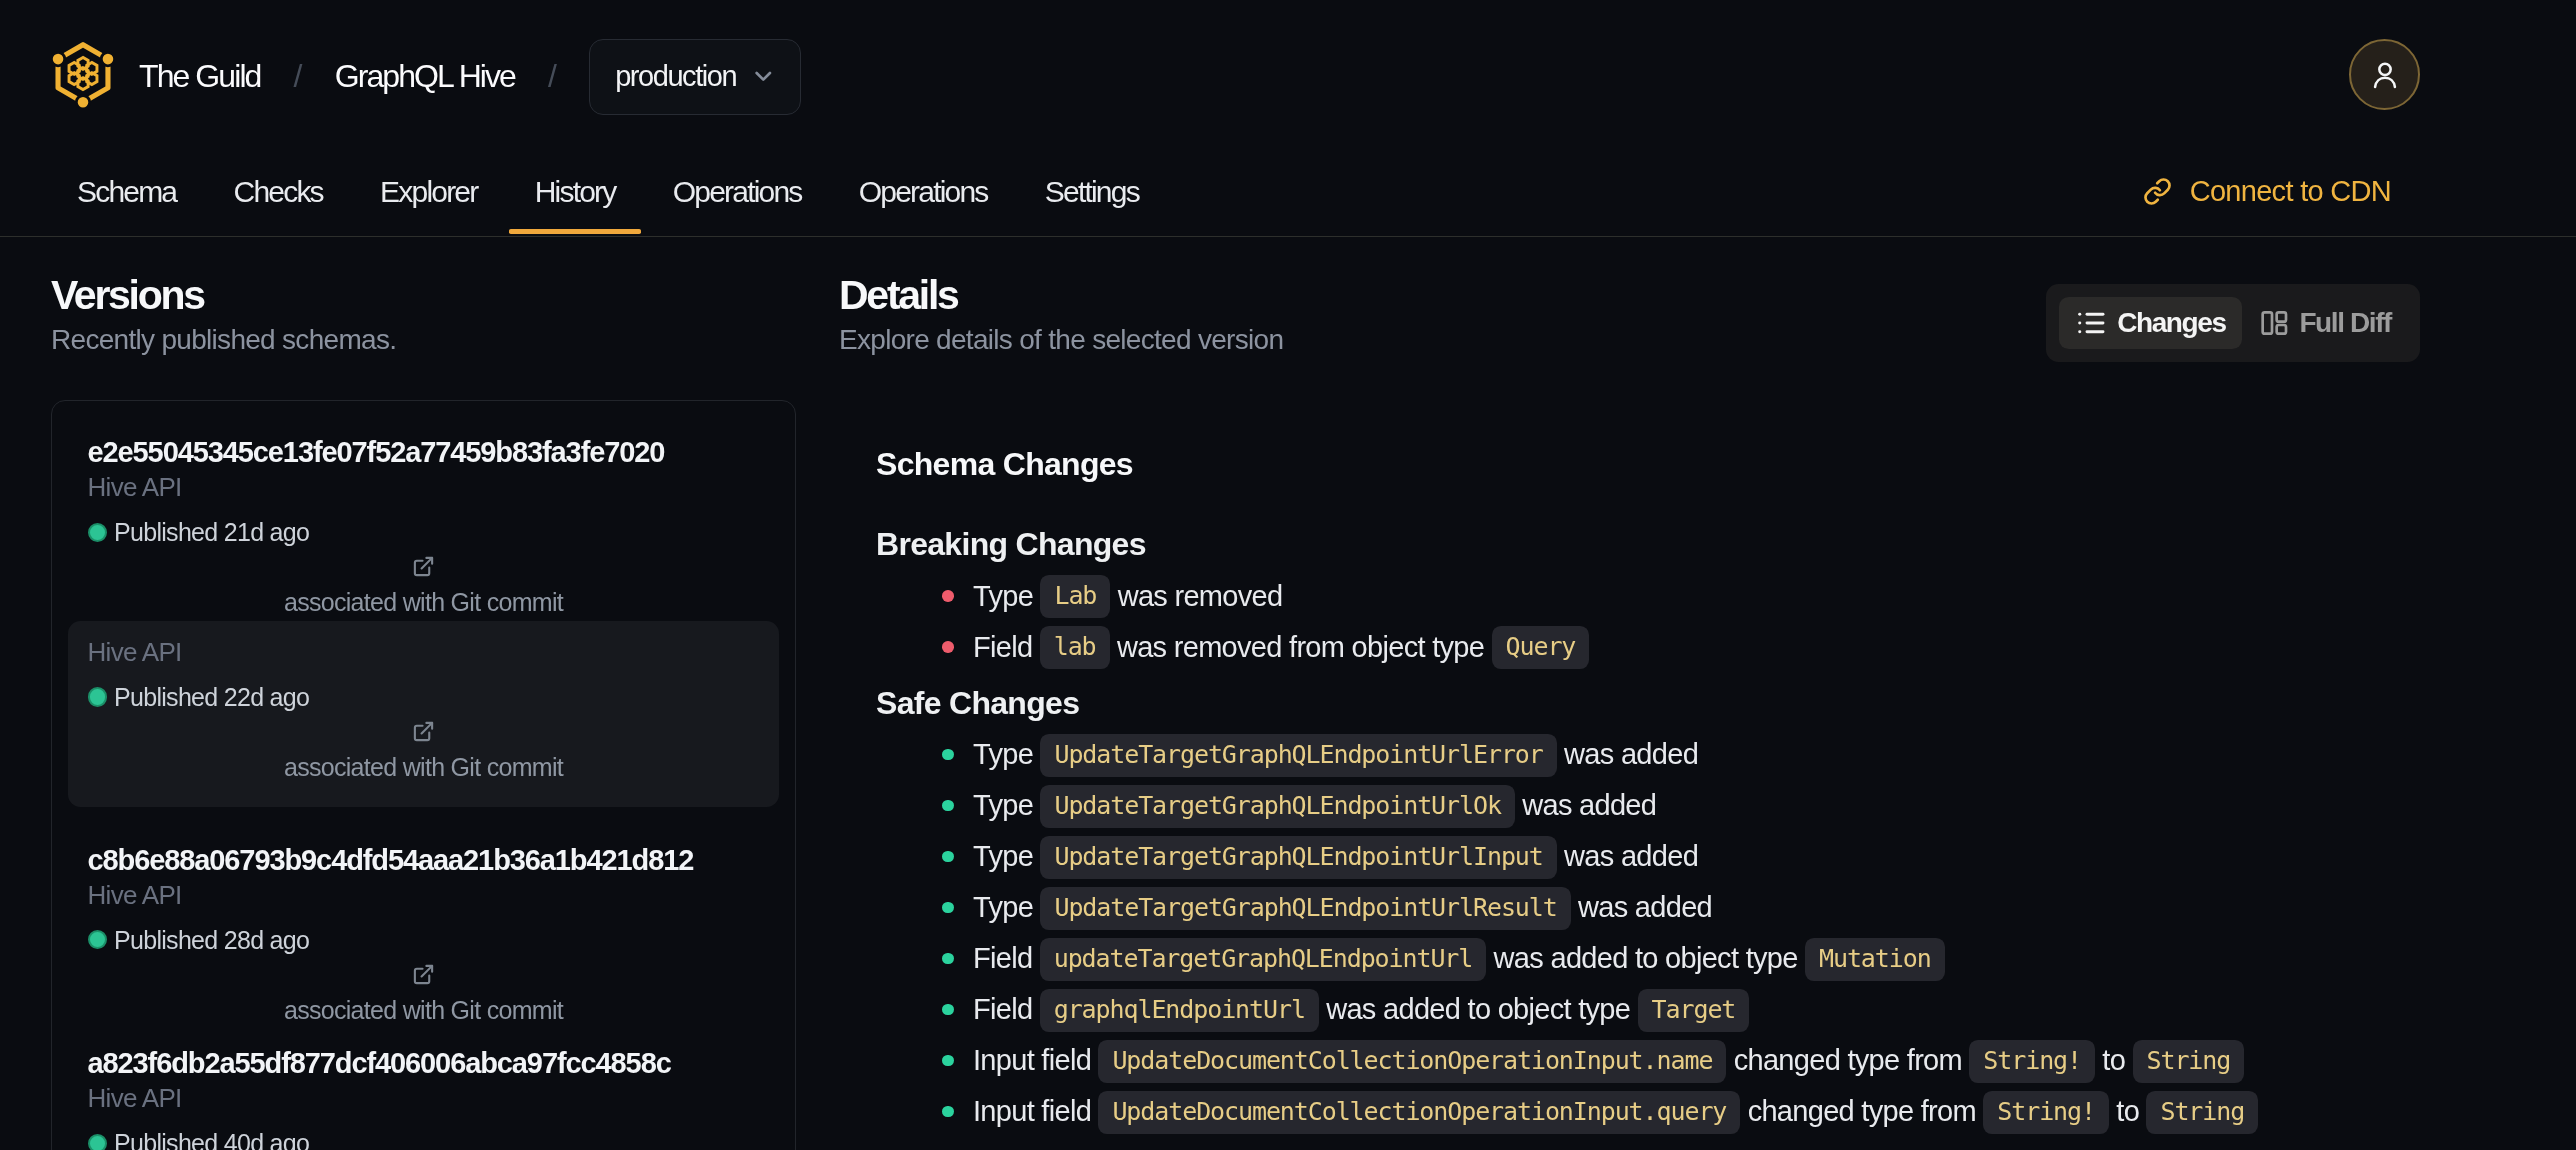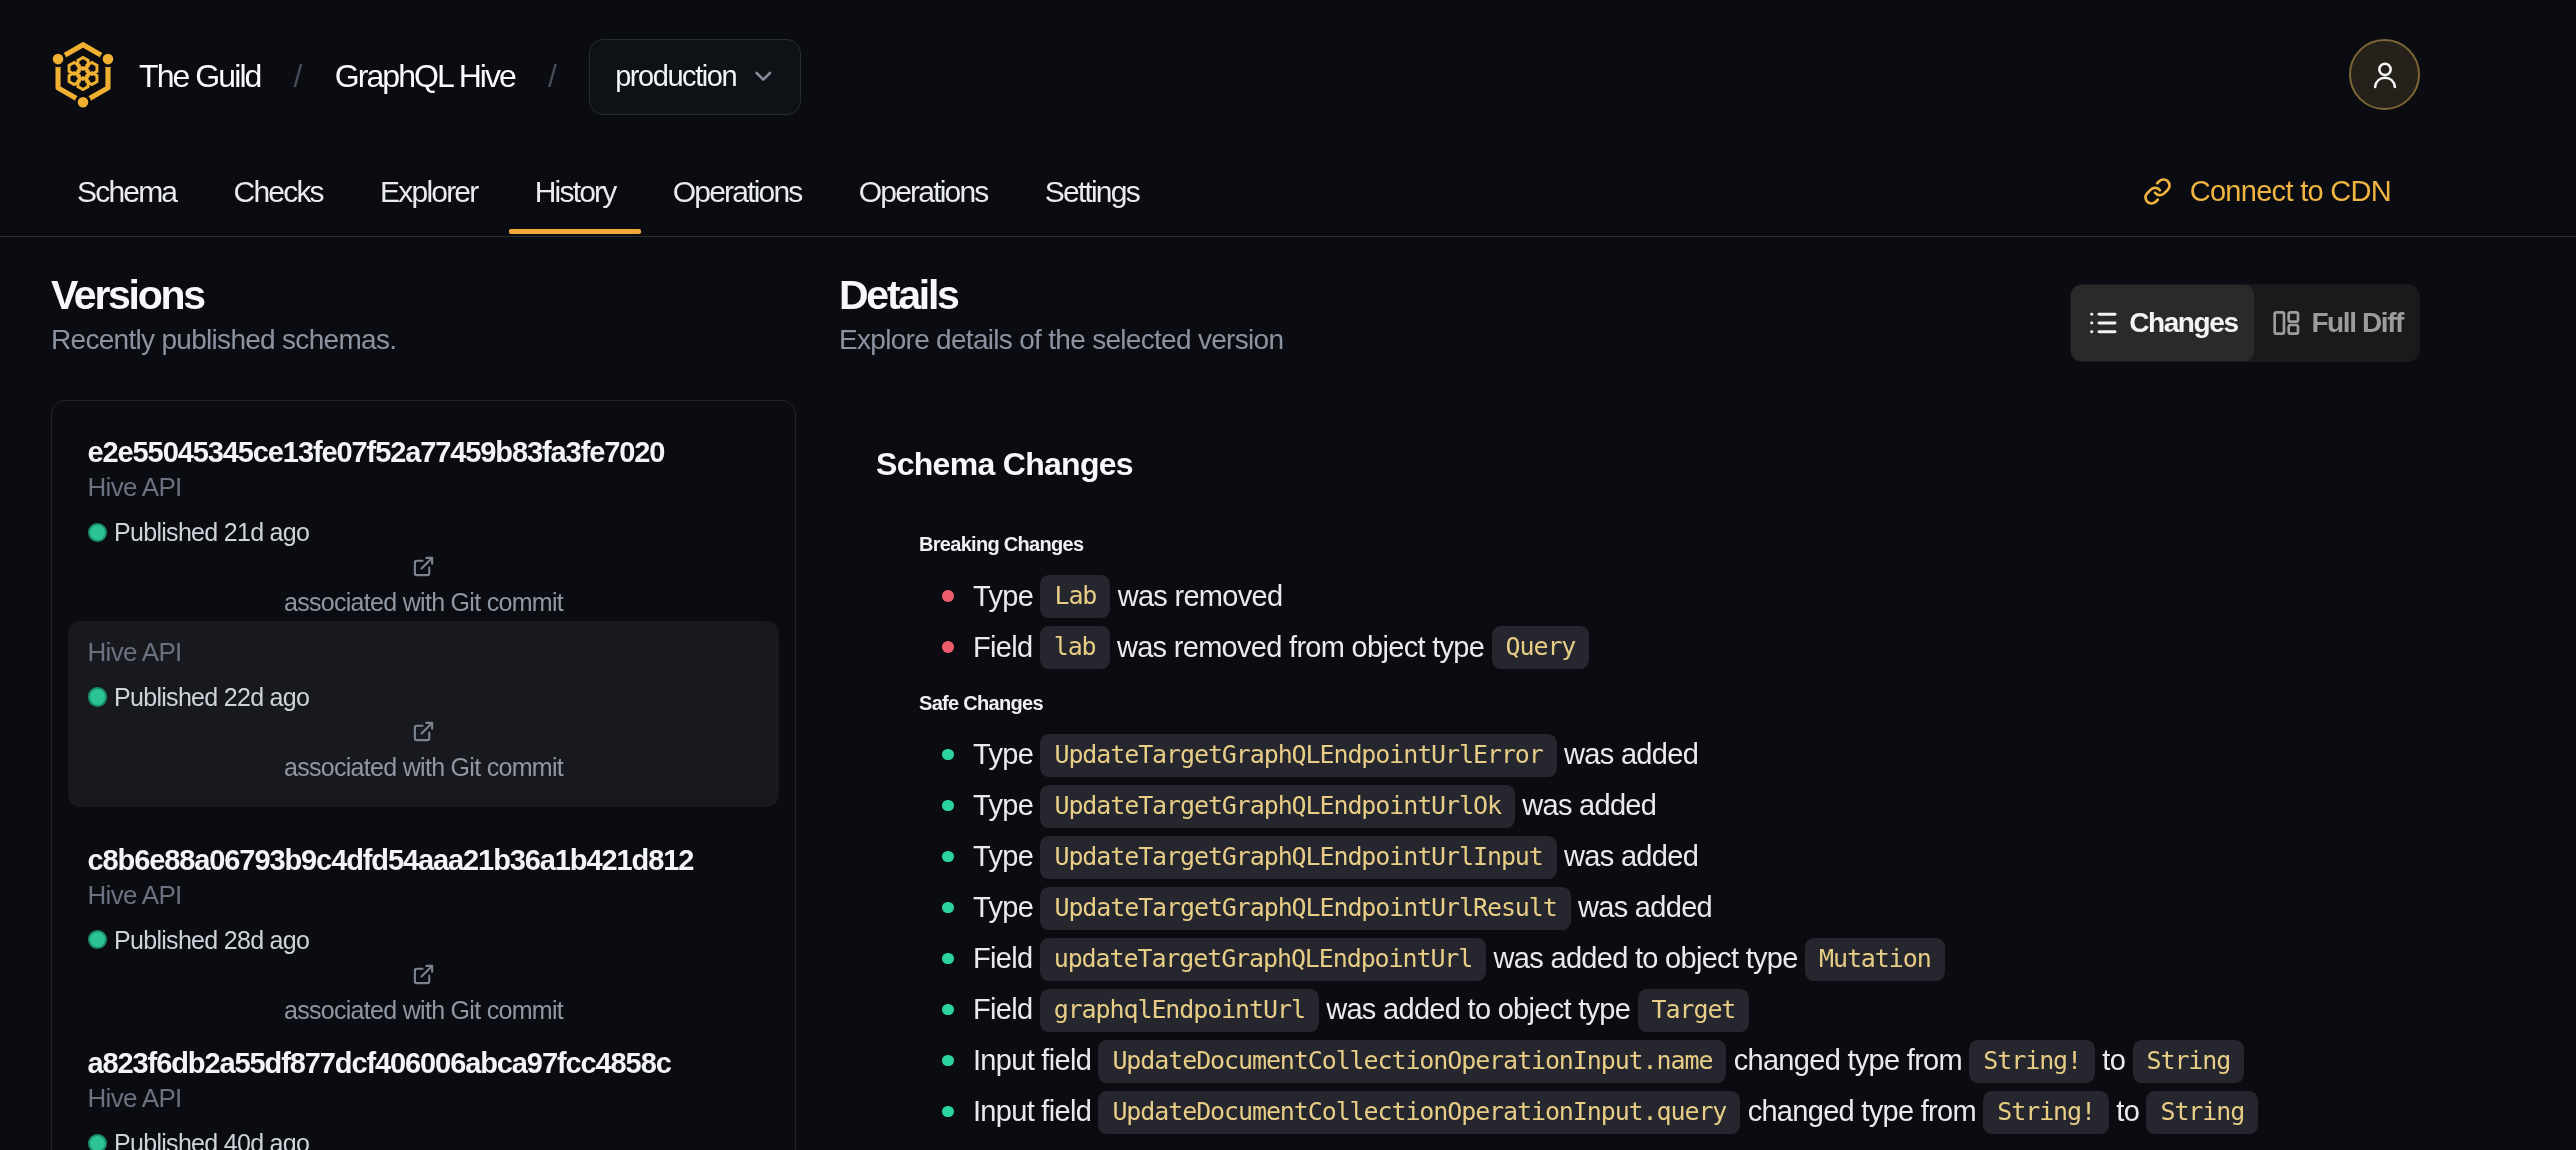"Changes" .toggle { padding: 1px -> 13px }
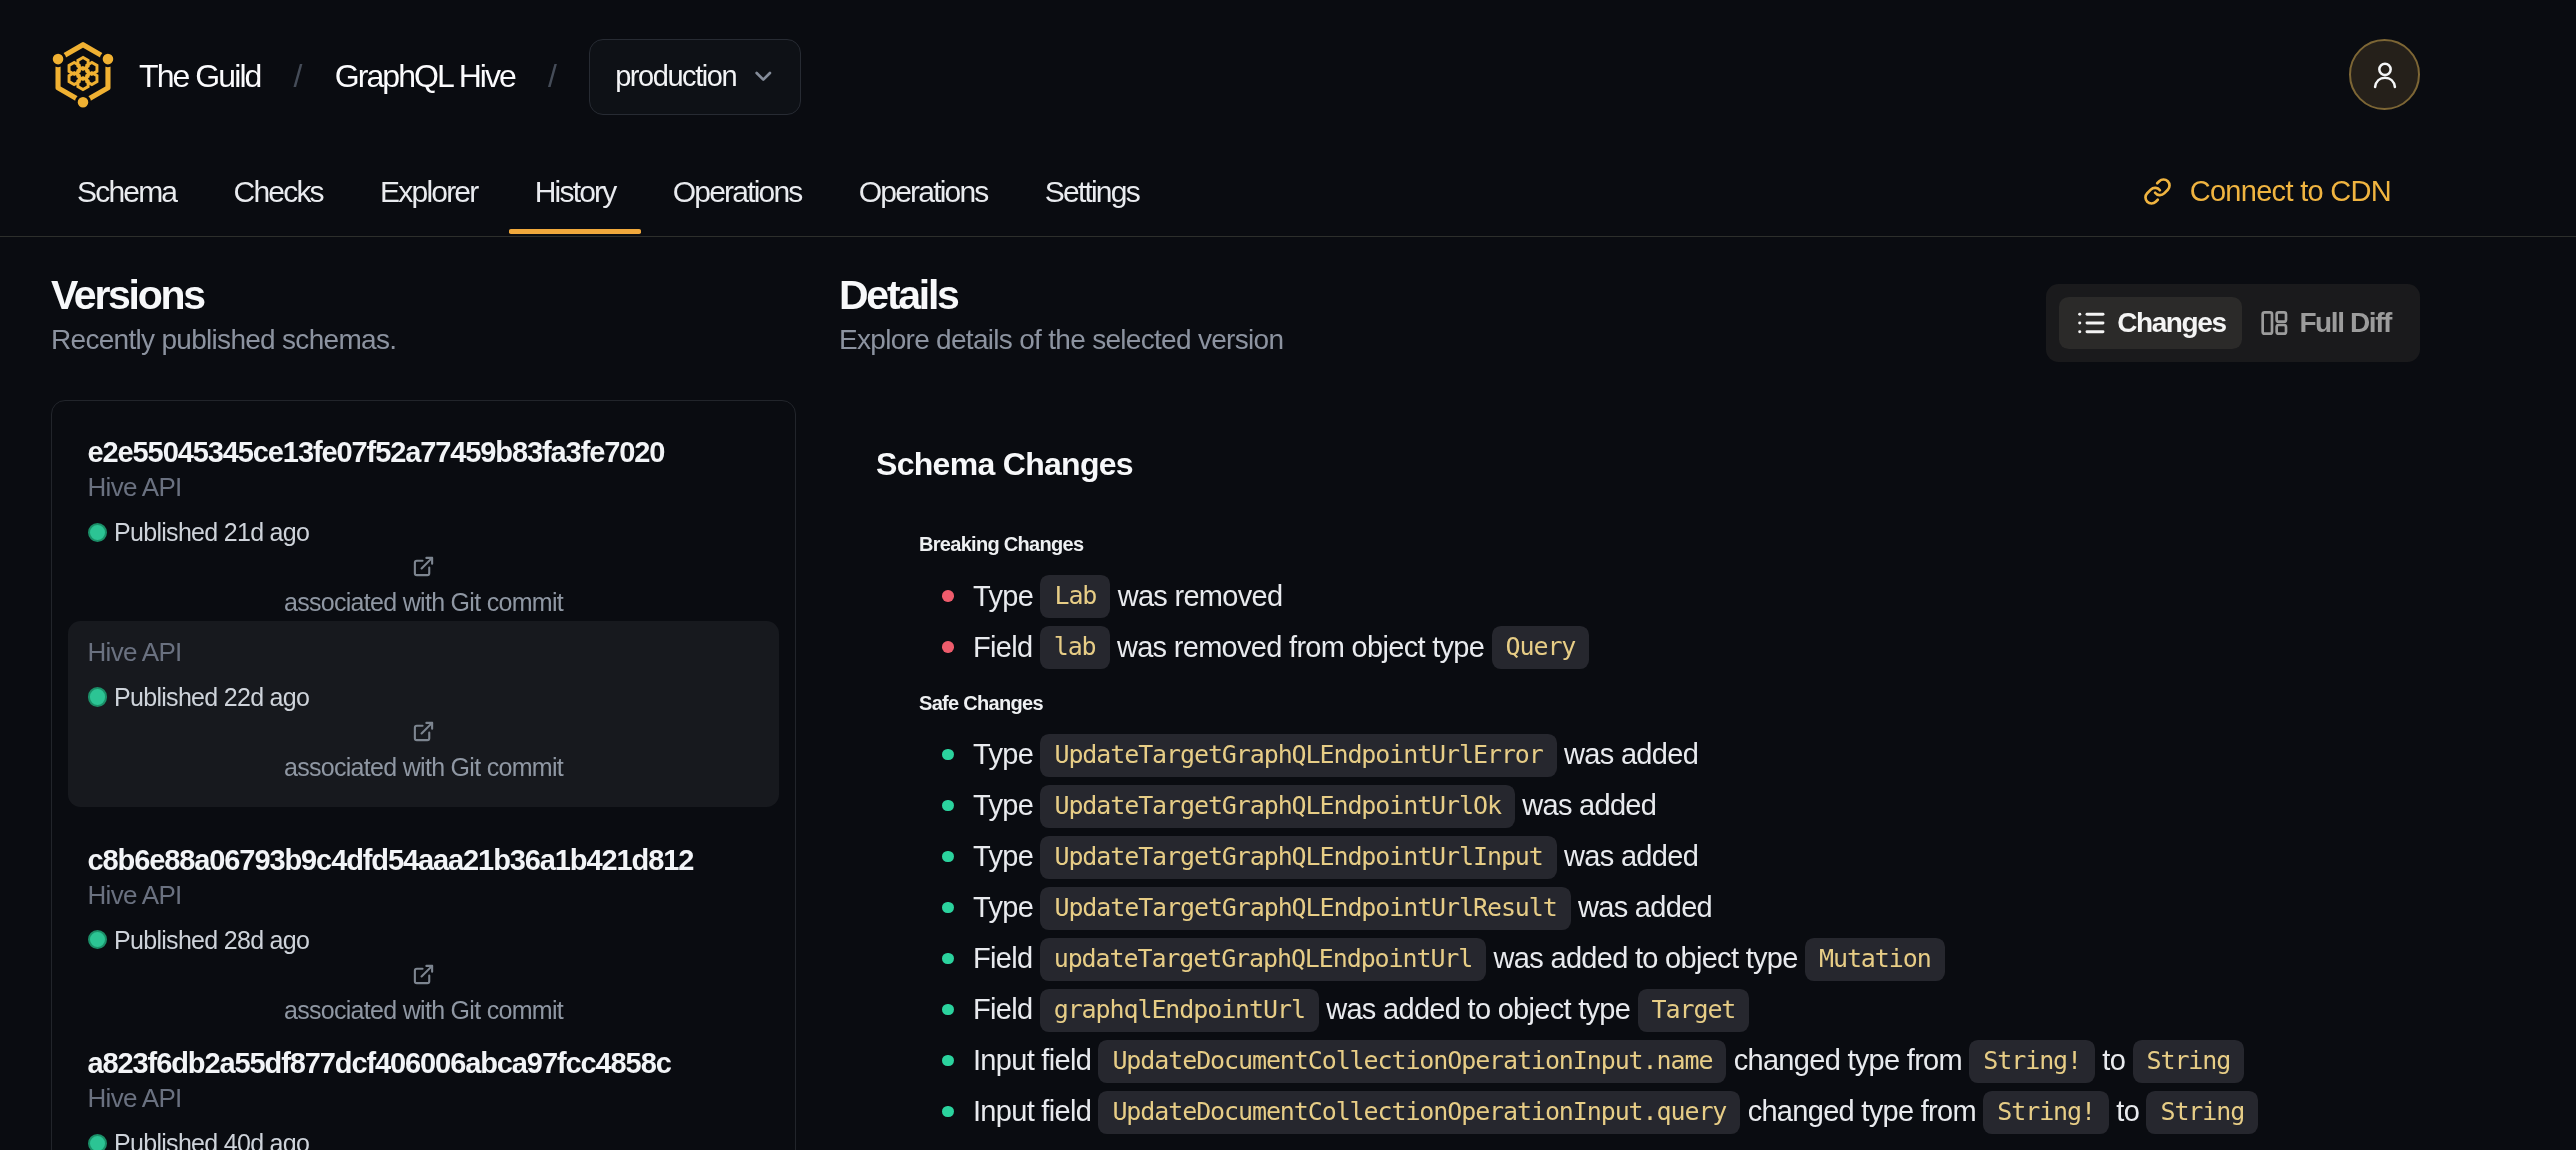"Breaking Changes" .group-title { font-size: 20px -> 32px; margin-left: 43px -> none }
